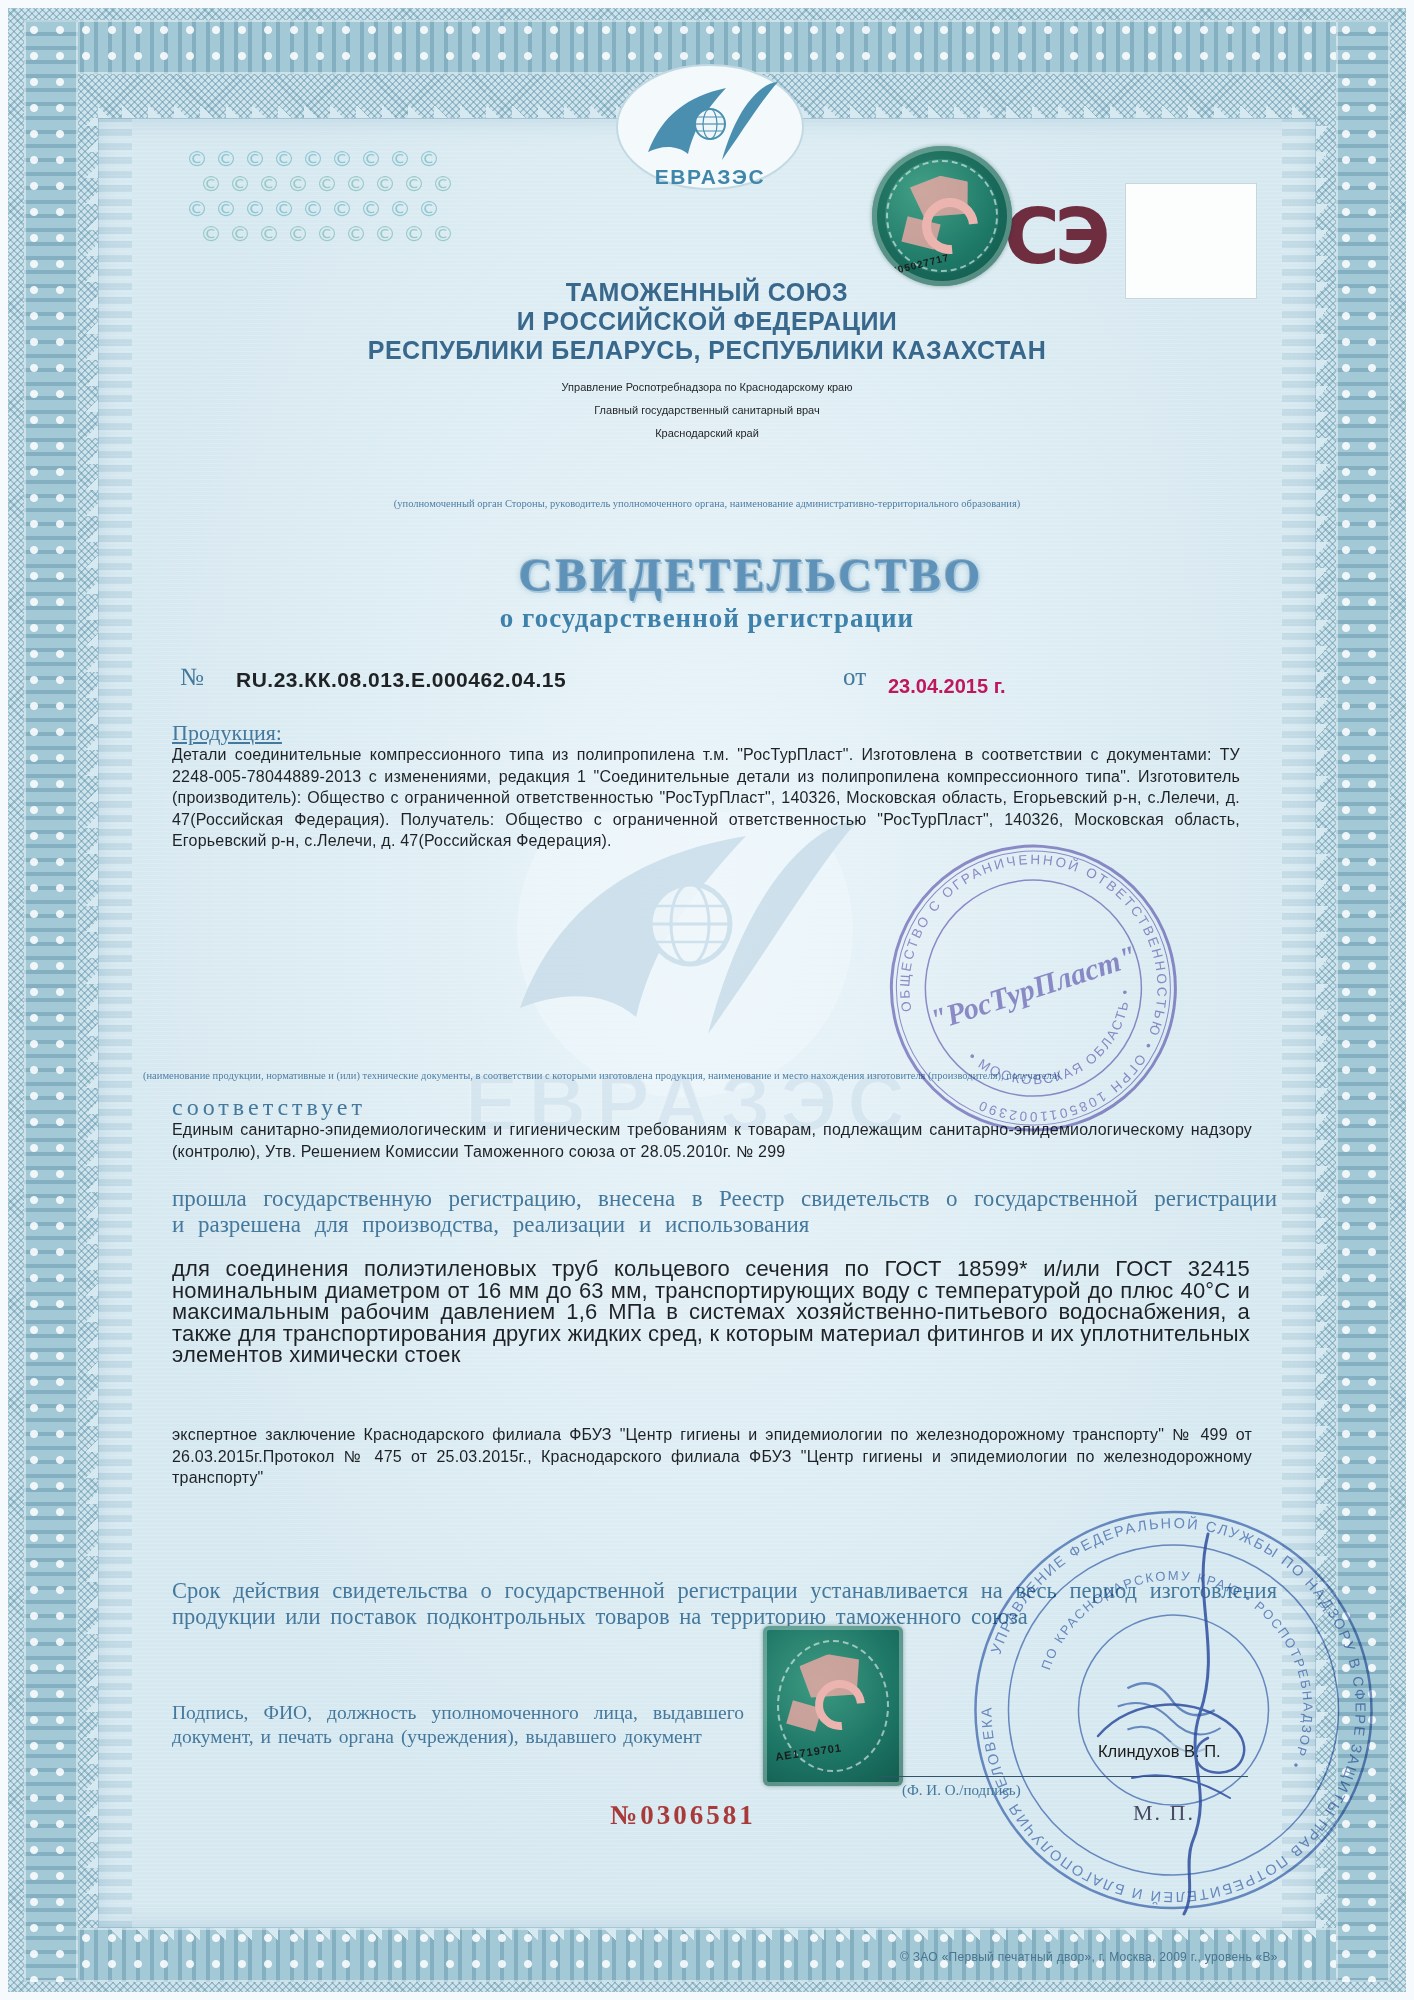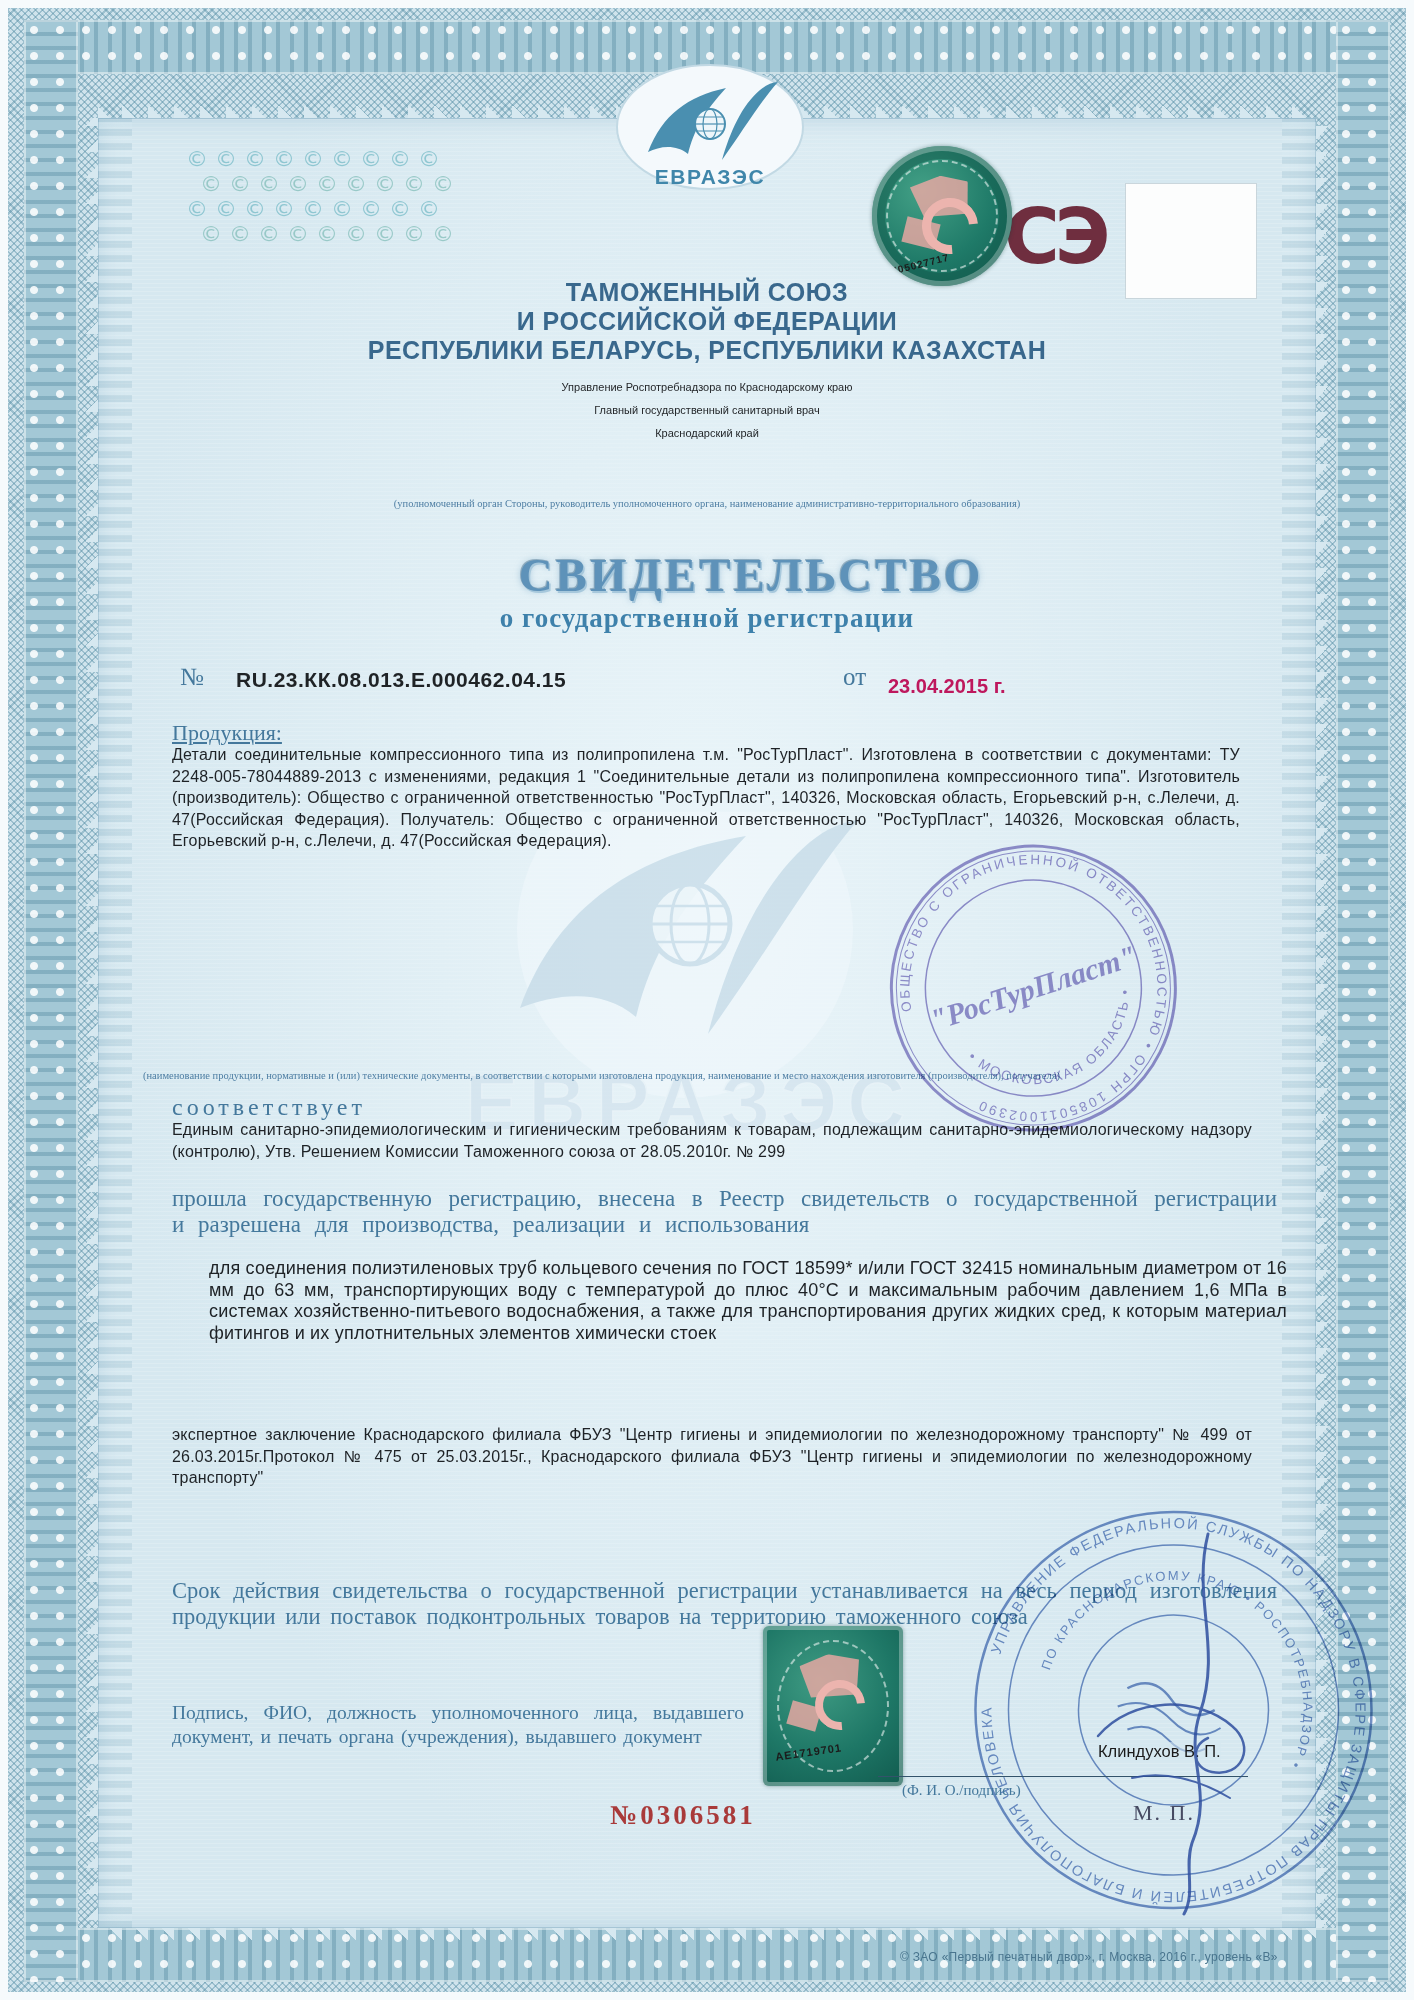"для соединения полиэтиленовых труб" .scope { font-size: 18px -> 22px; margin-left: 37px -> none }
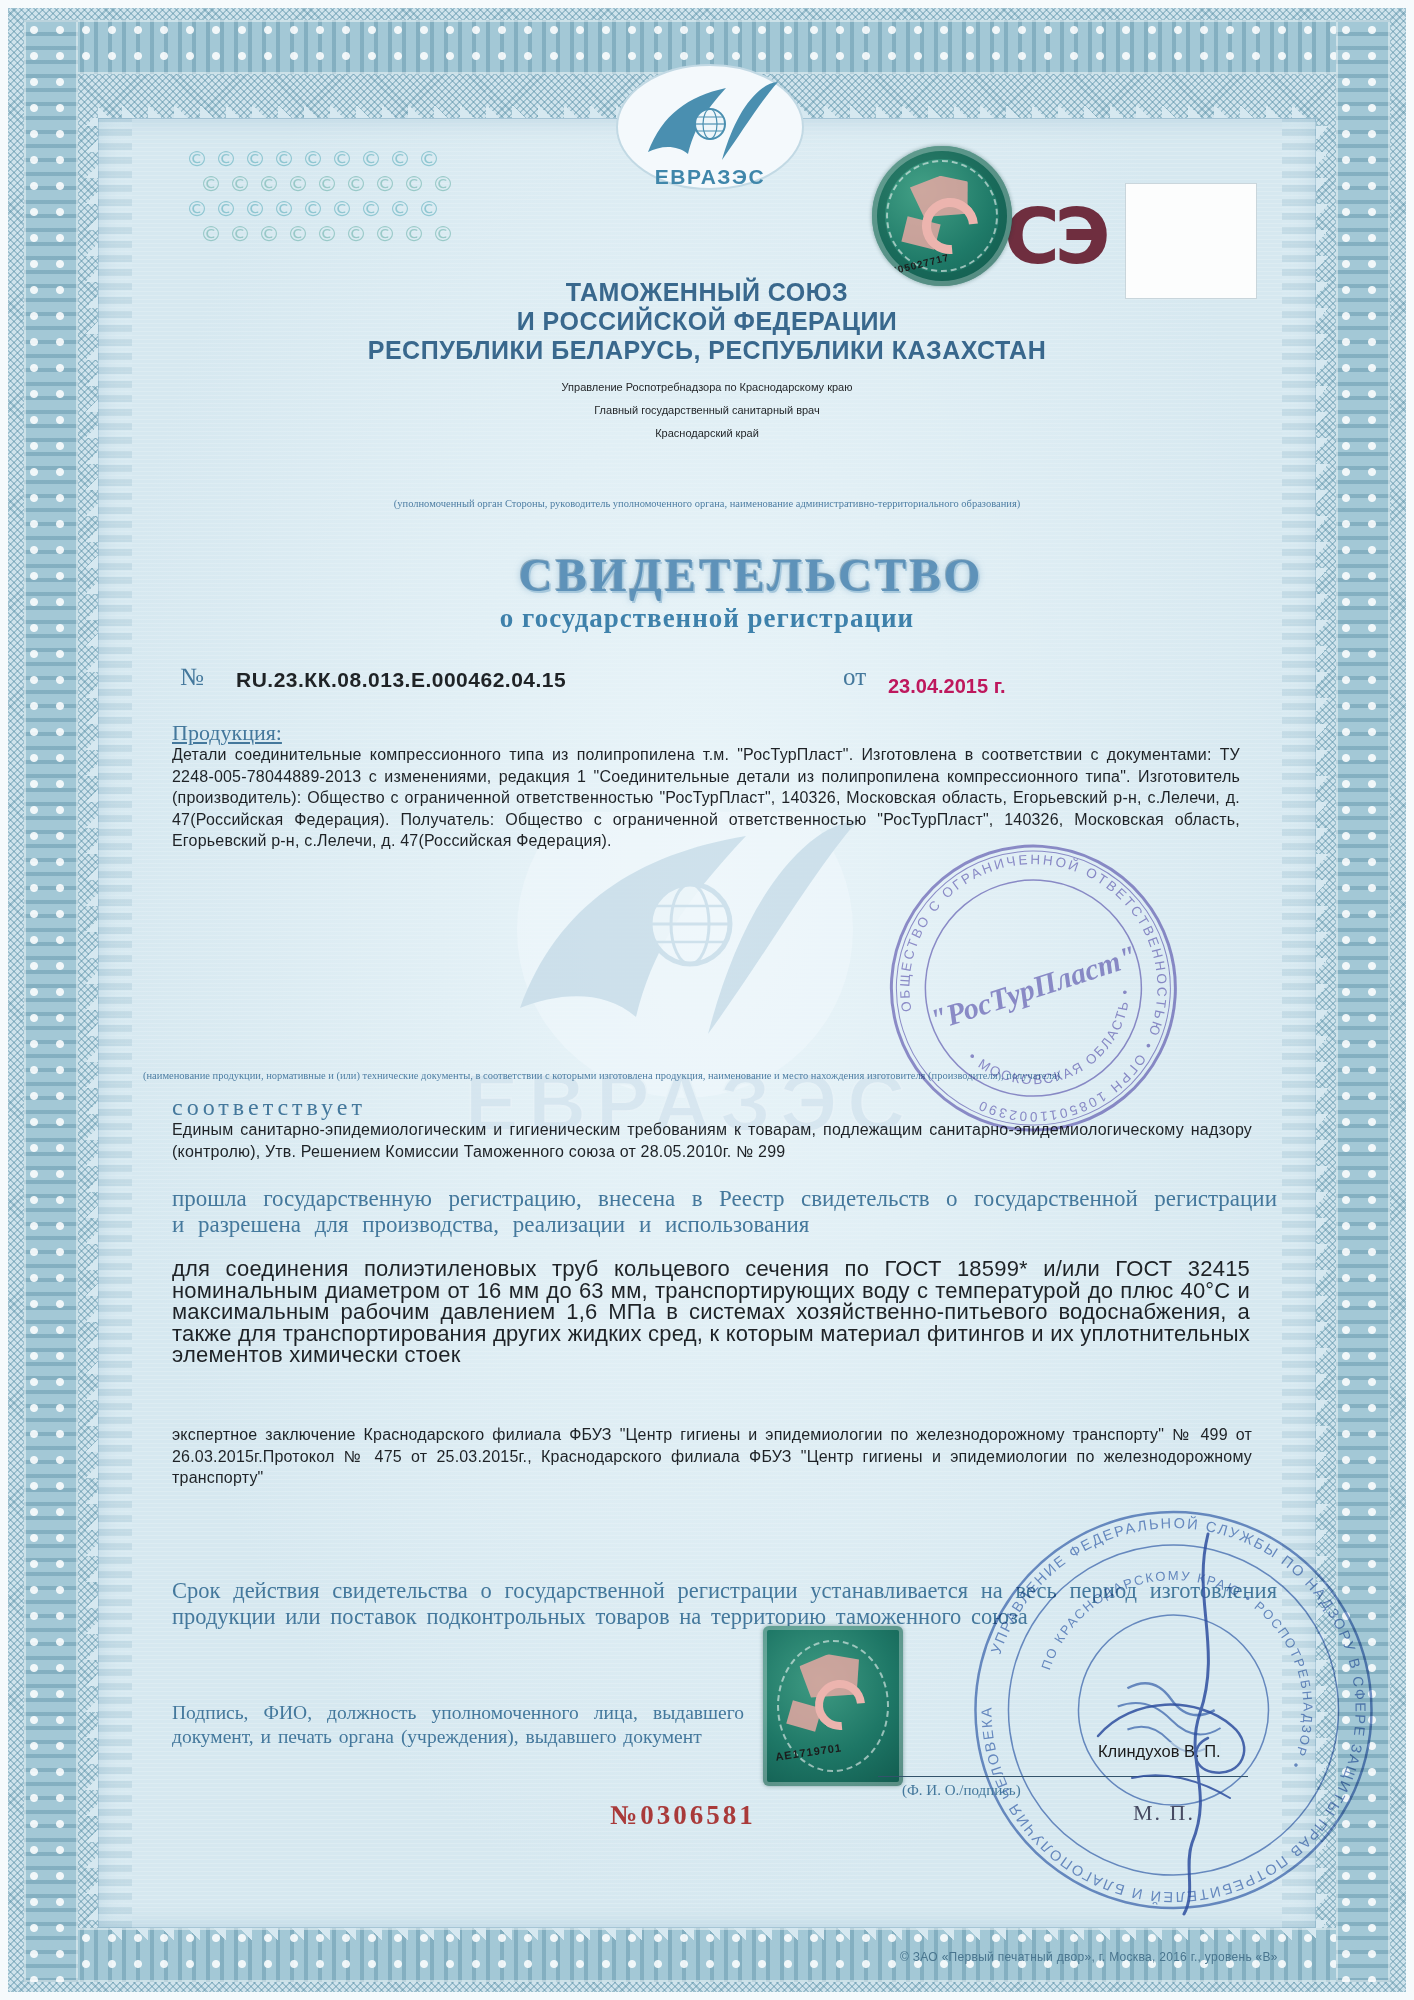"© ЗАО «Первый печатный двор»," div.abs { text: 2016 -> 2009 }
